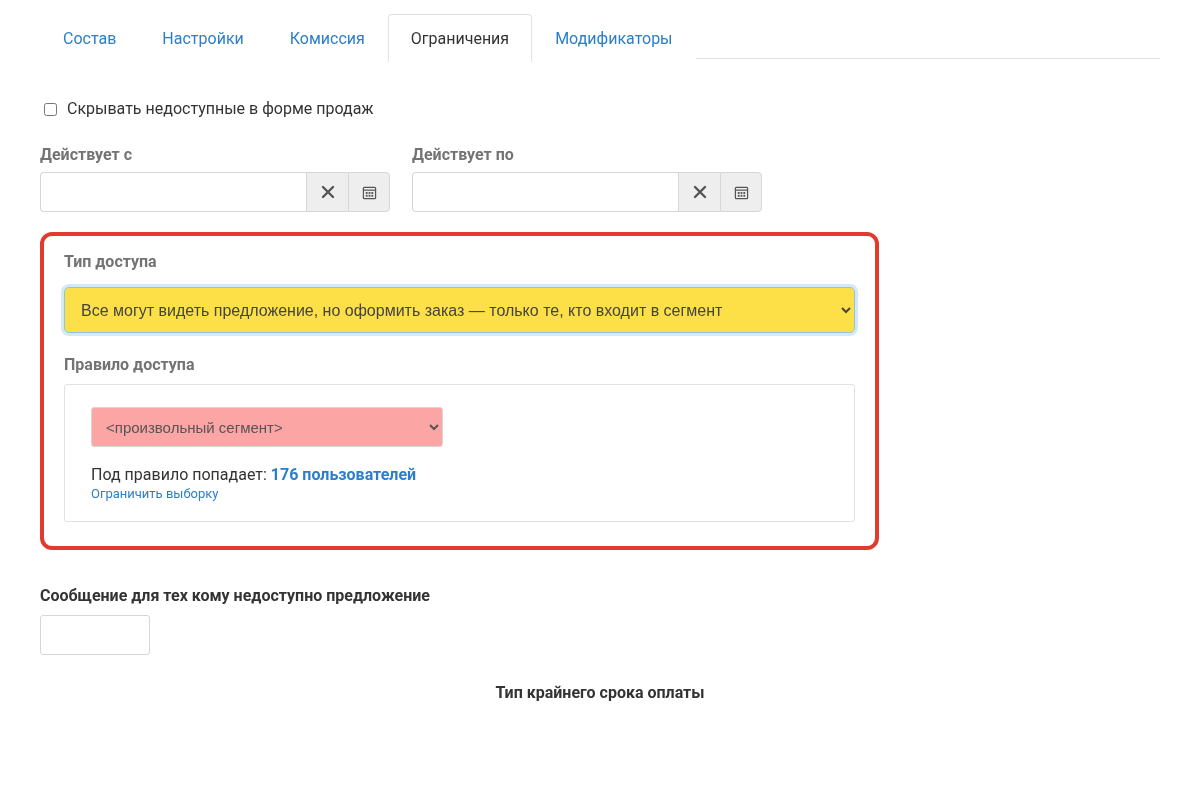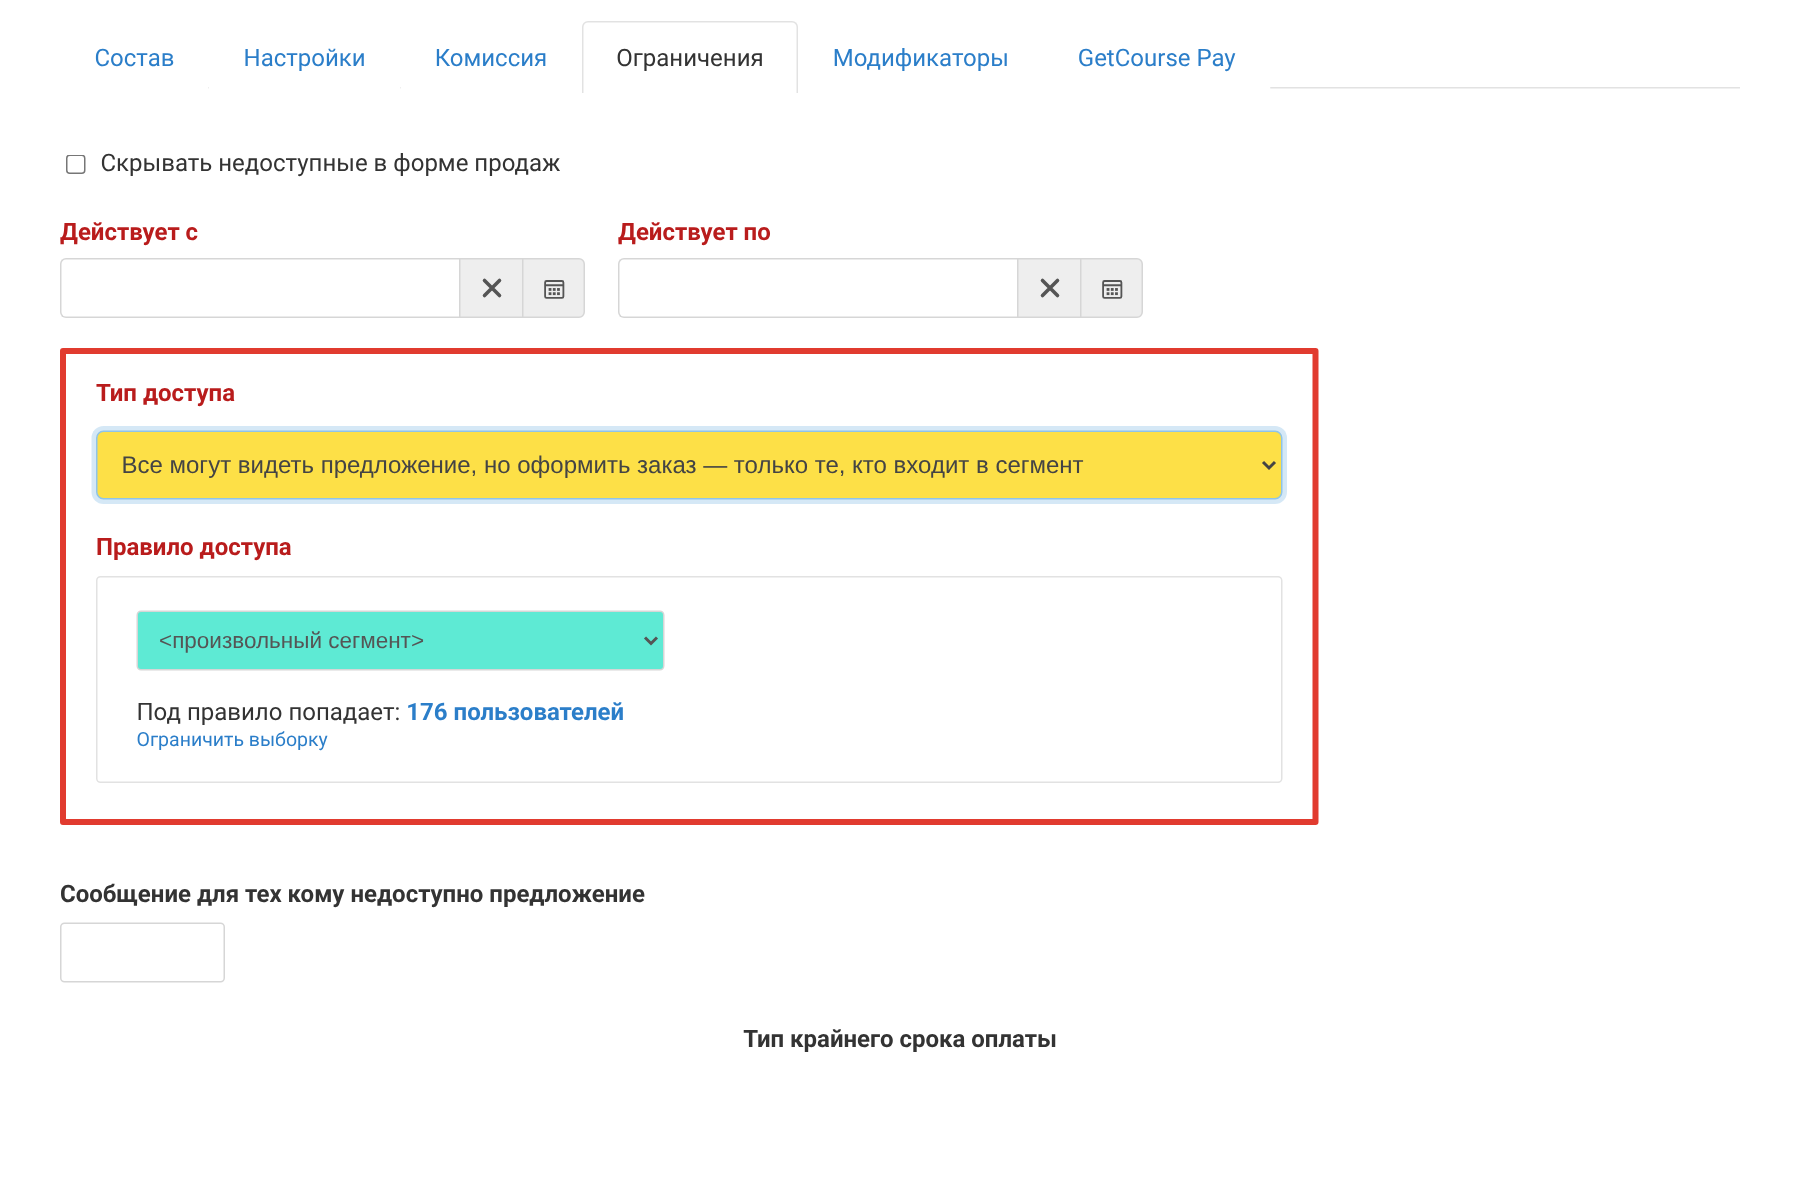"GetCourse Pay" div.tab { html: <div>GetCourse Pay</div> -> none }
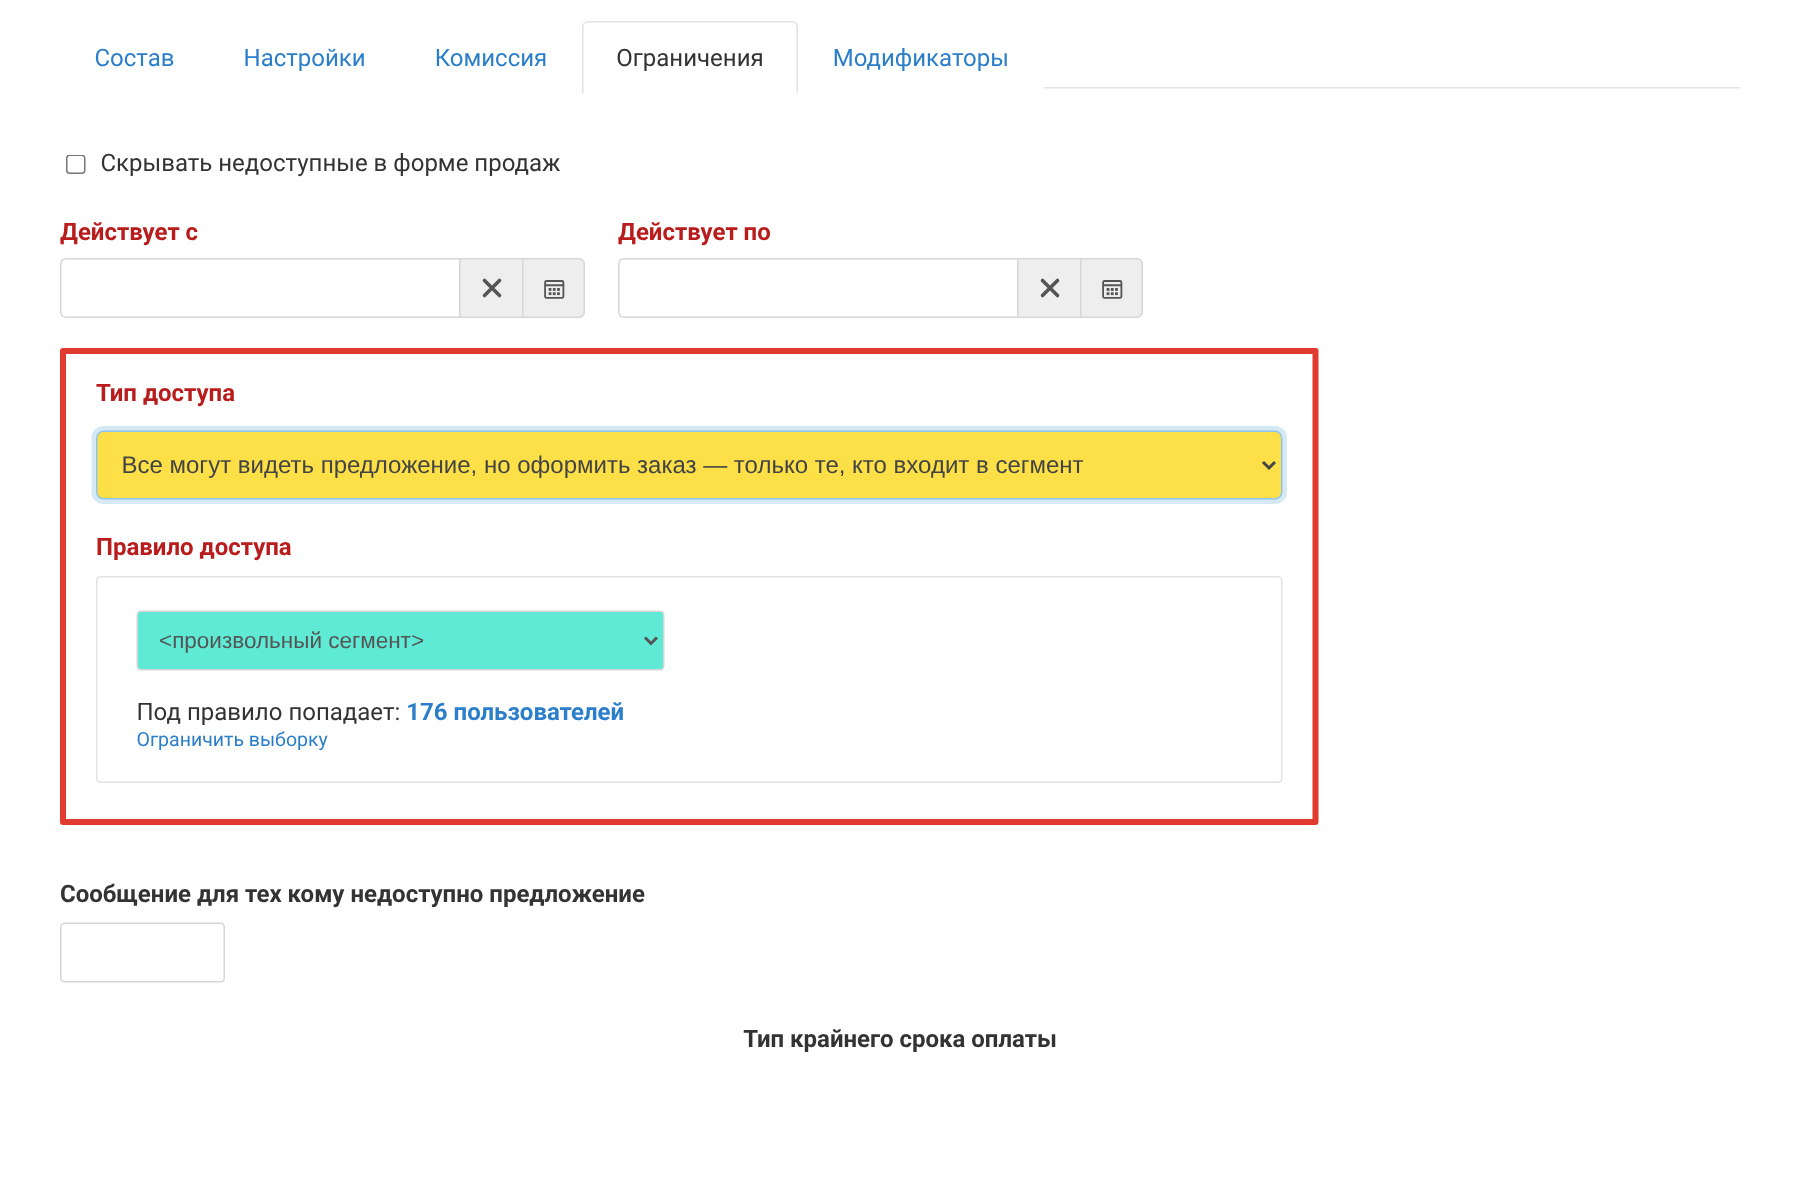"Действует с" .fld-label { color: #b91c1c -> #737373 }
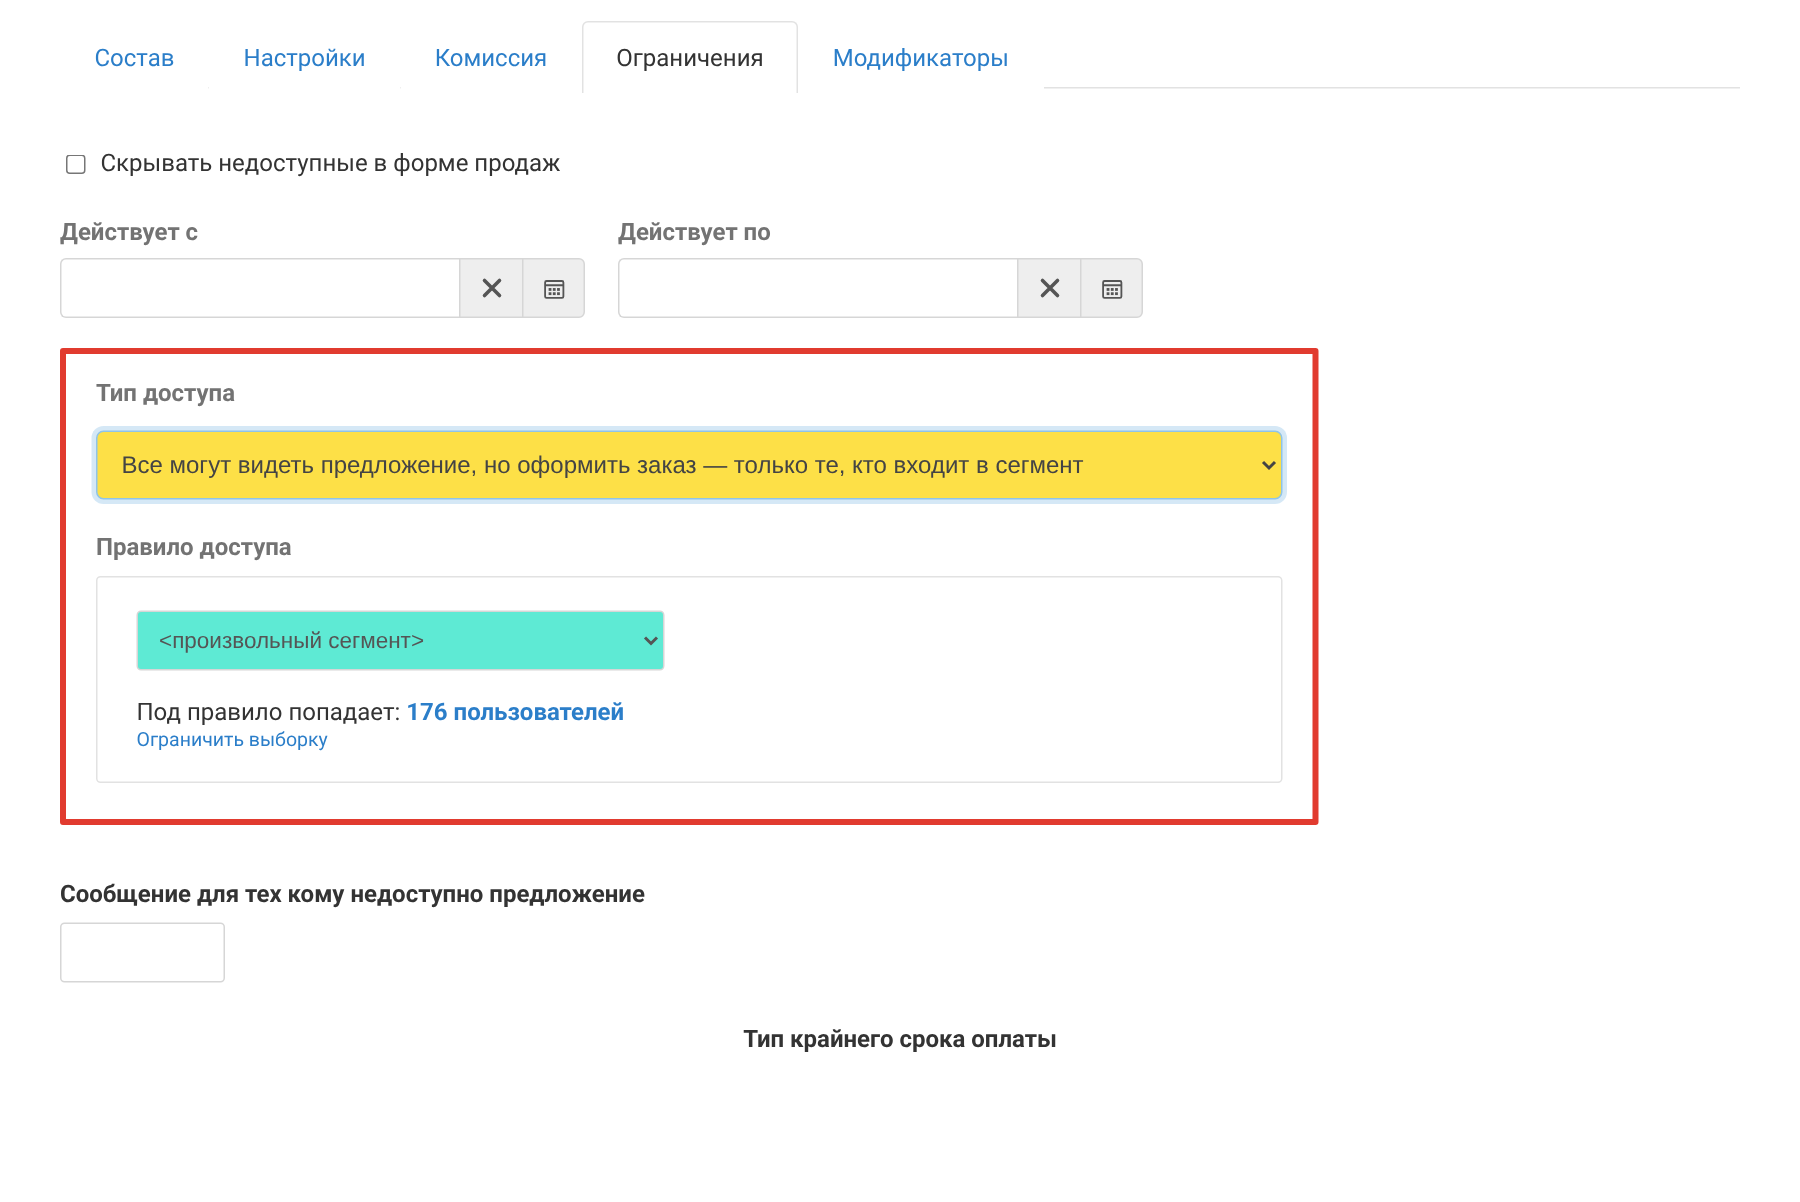"Тип доступа" .highlight { border-radius: 2px -> 12px }
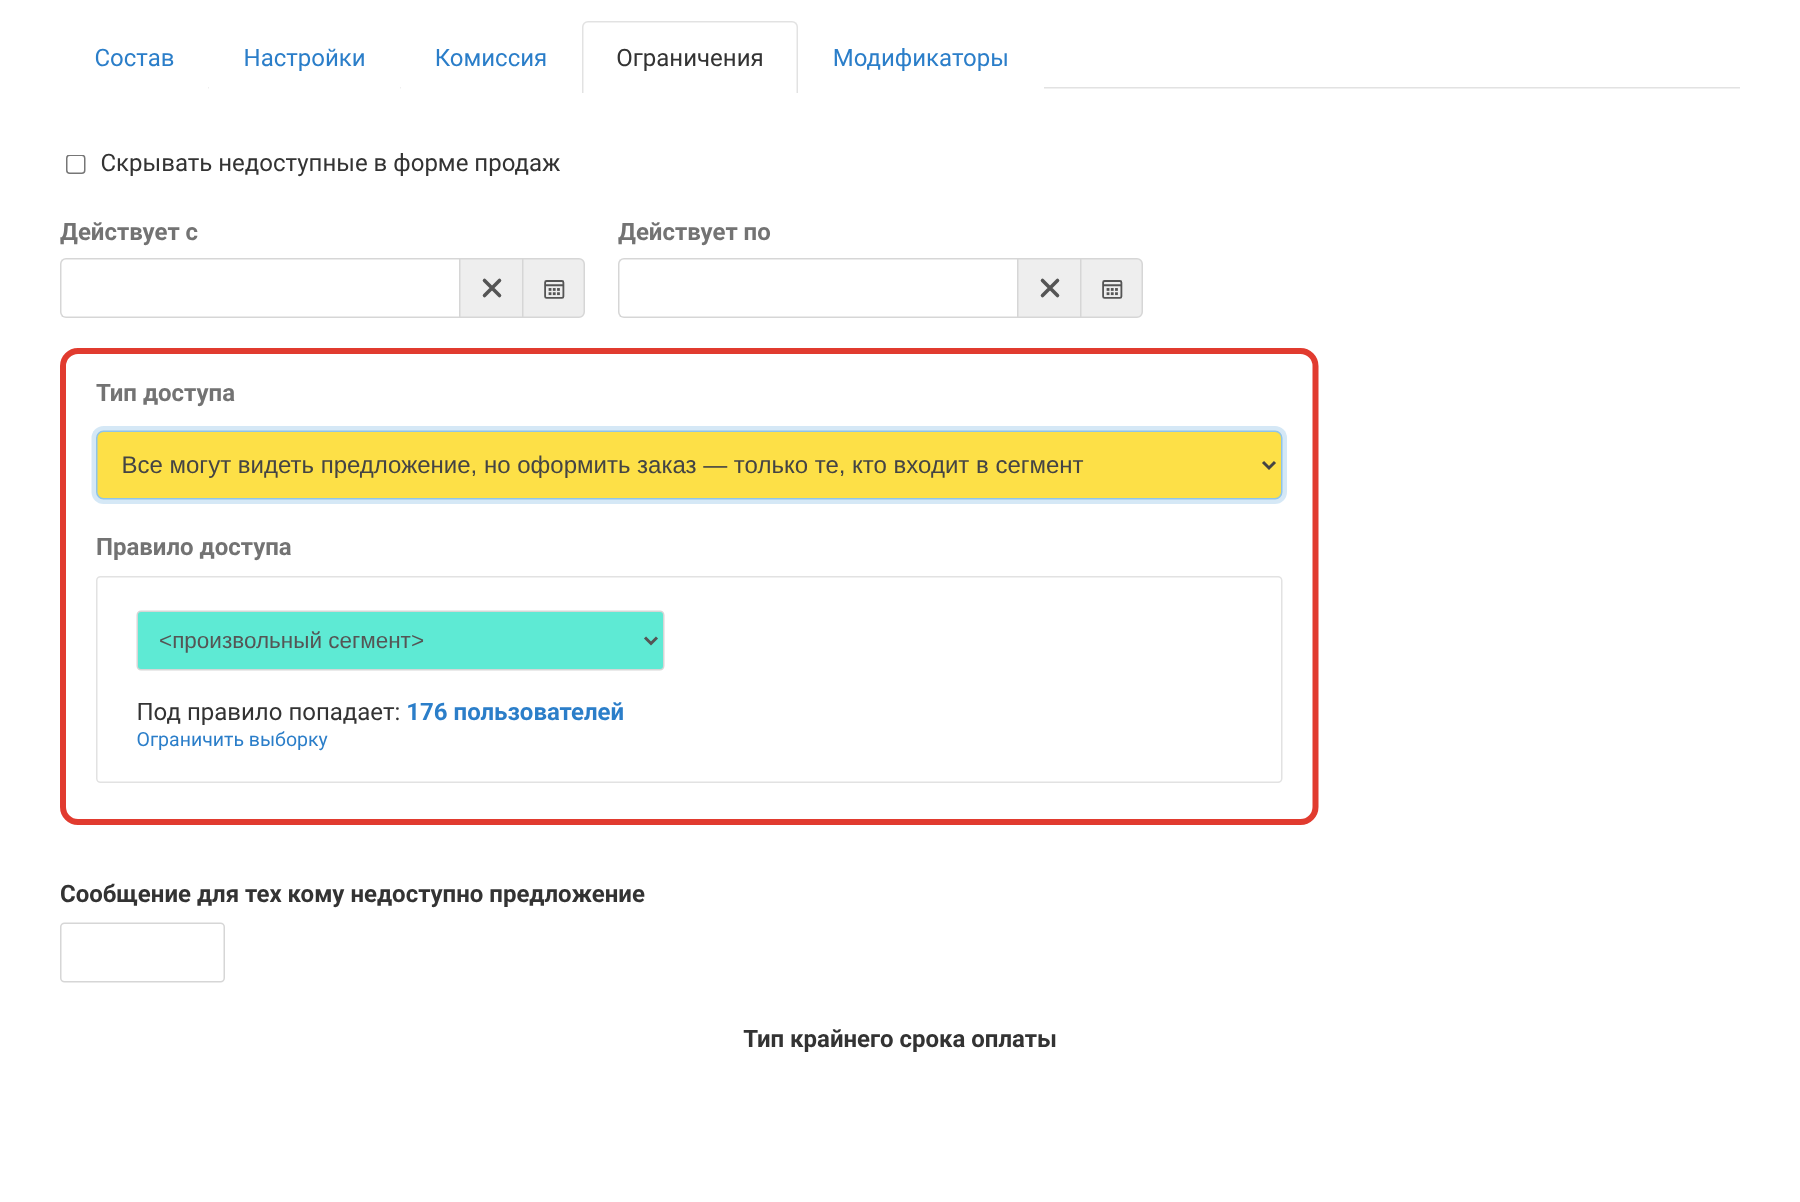"<произвольный сегмент>" .segment-select { background: #5eead4 -> #fca5a5 }
